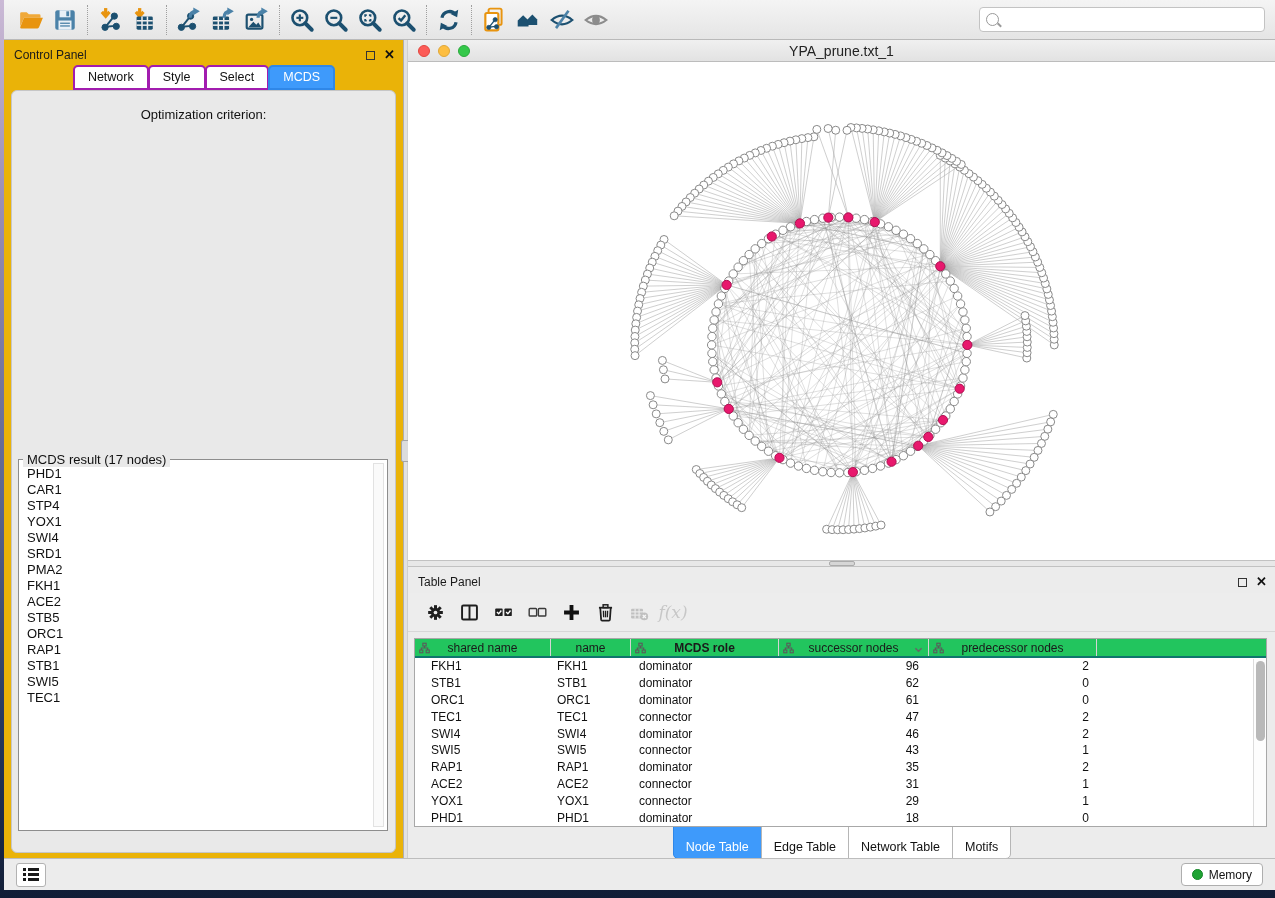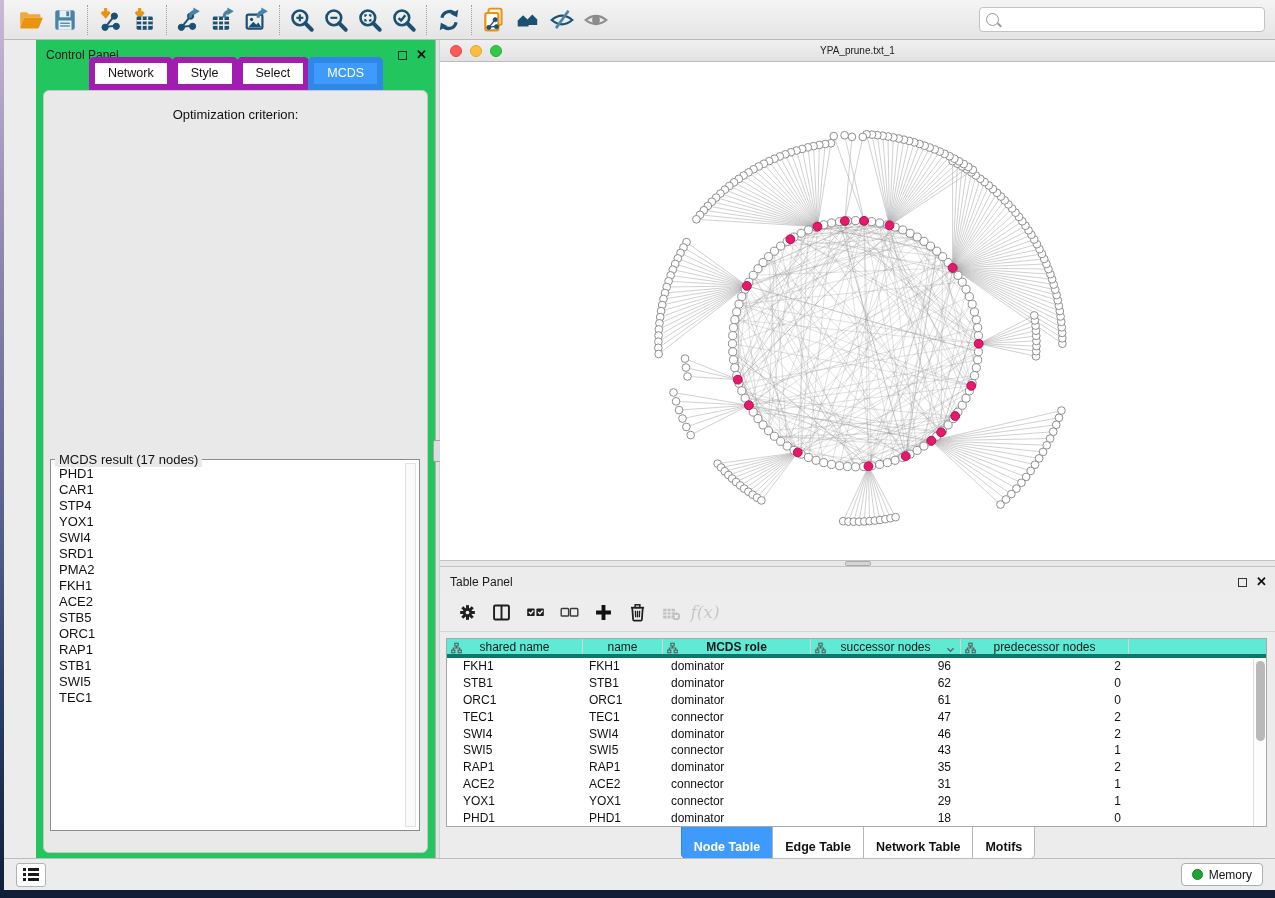"Control Panel" .cpanel { background: #22c55e -> #eab308; margin-left: 32px -> none }
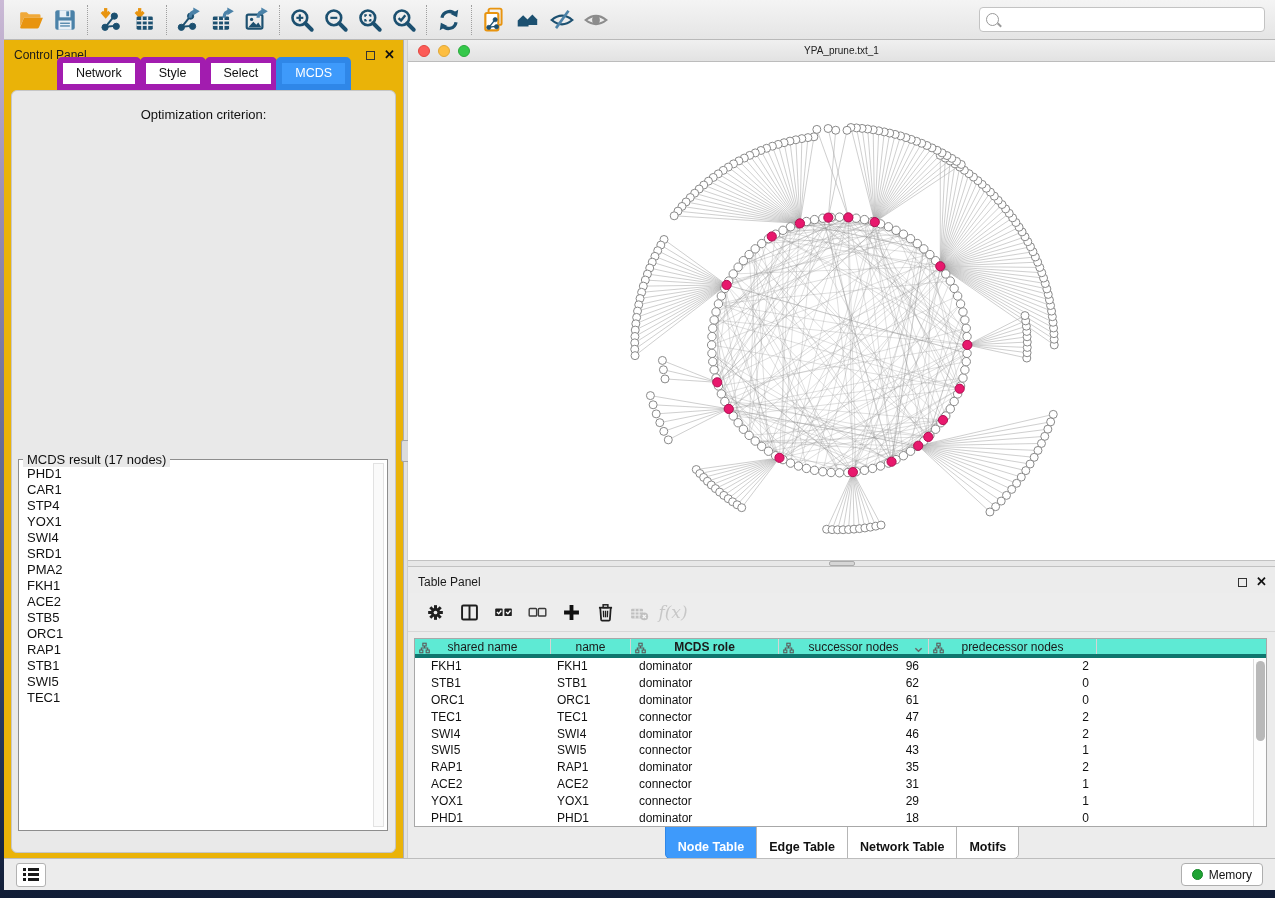"YPA_prune.txt_1" .net-title { font-size: 10px -> 14px }
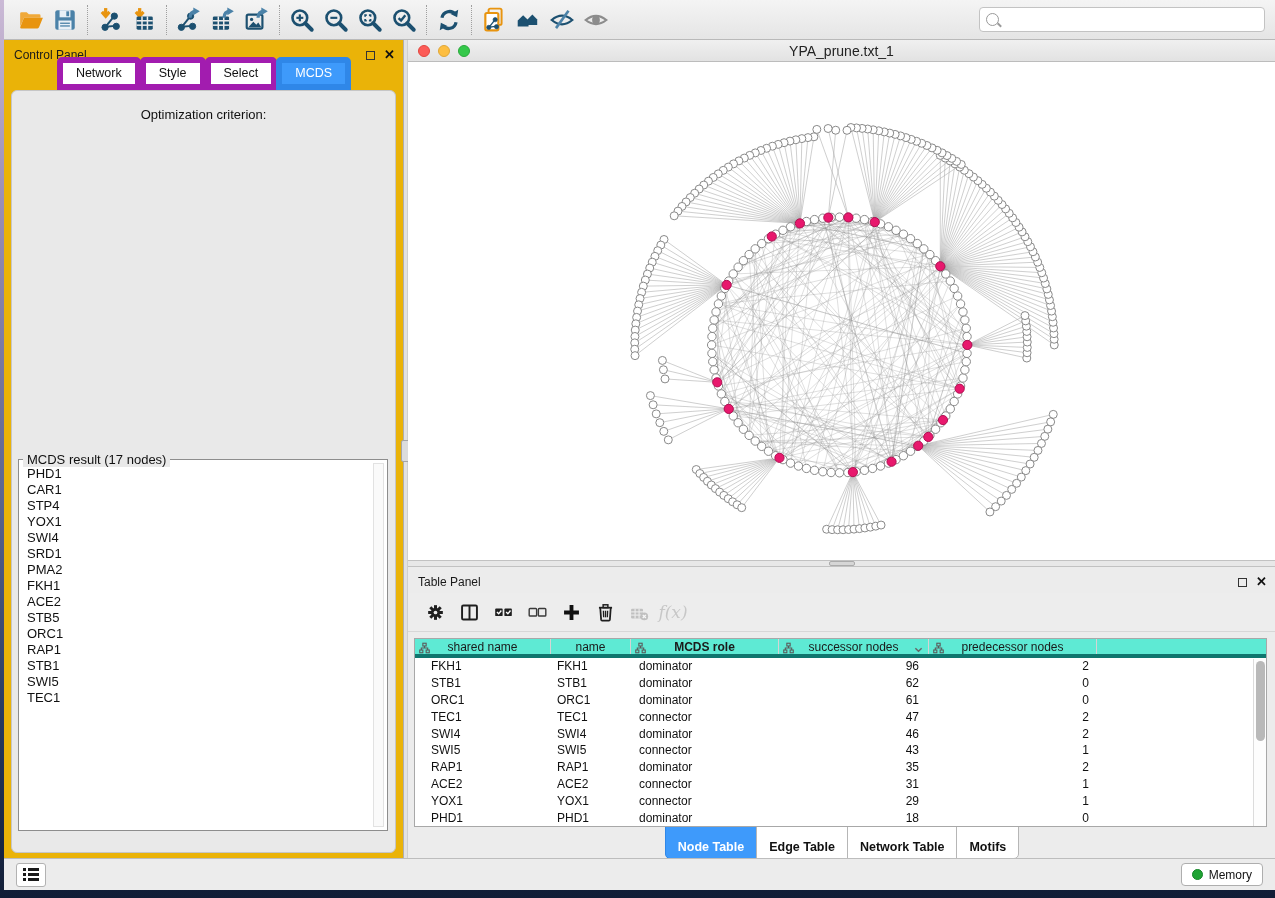"Network" .cp-tab { border: 6px solid #a21caf -> 2px solid #a21caf }
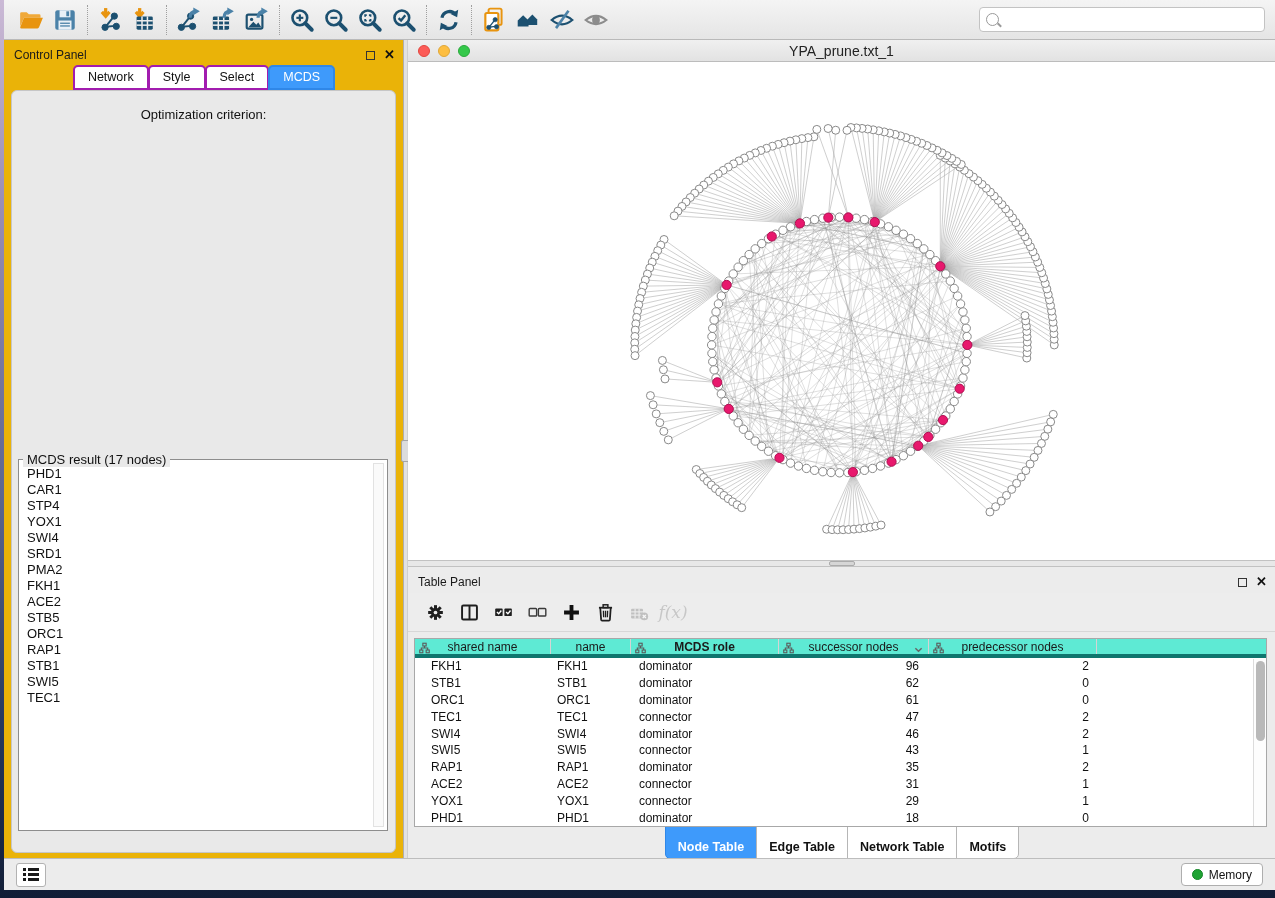"shared name" .thead { background: #5eead4 -> #22c55e; border-bottom: 4px solid #0f766e -> 2px solid #0f766e }
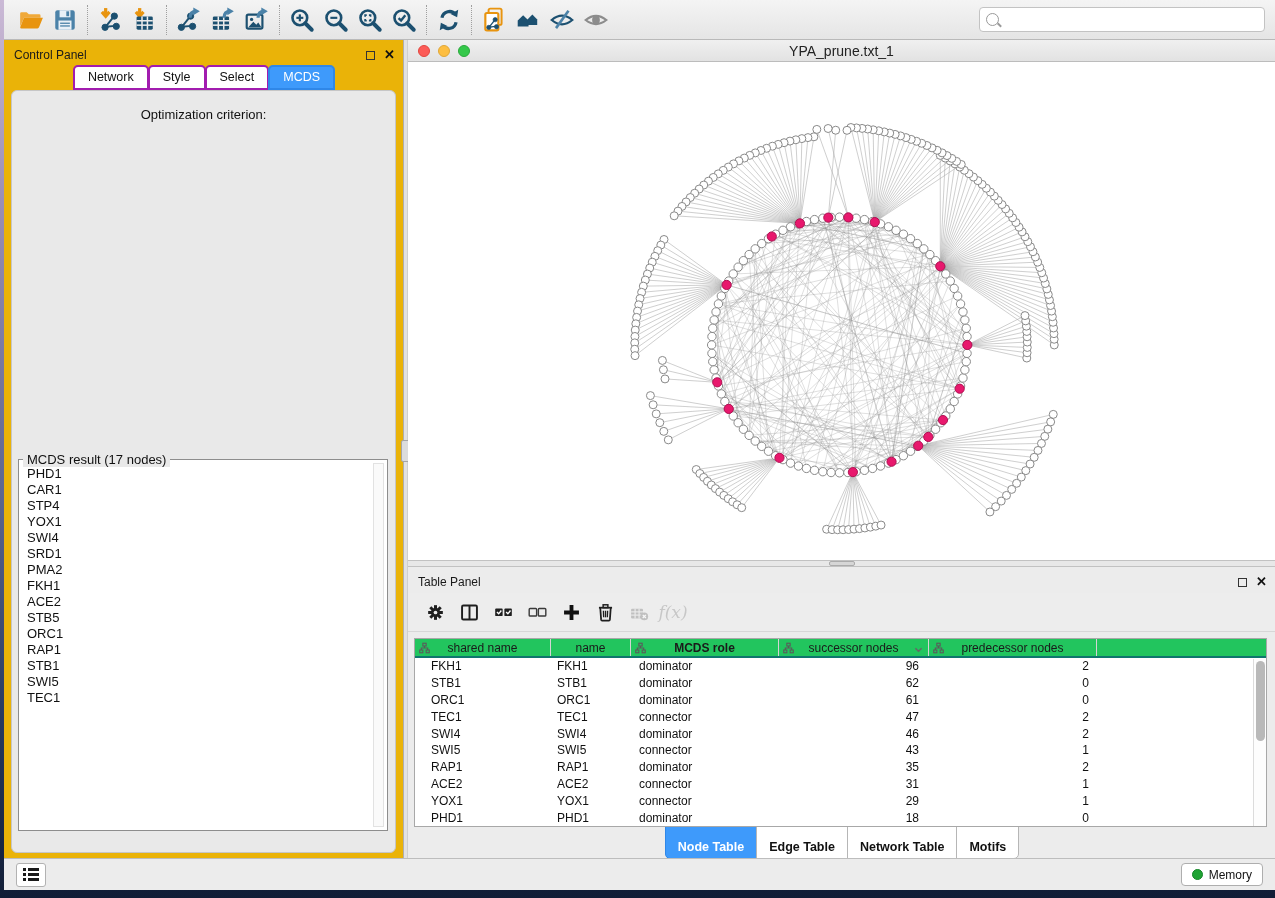"Node Table" .tp-tab { font-weight: bold -> none }
